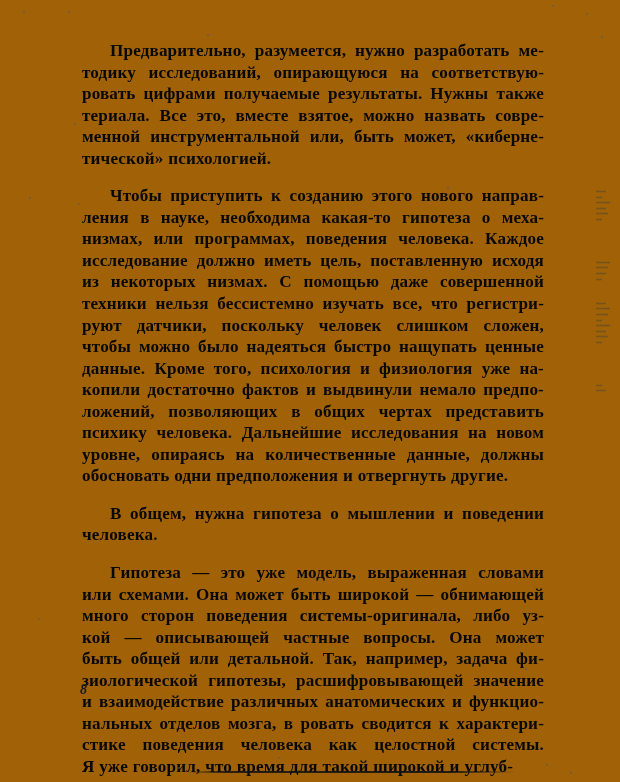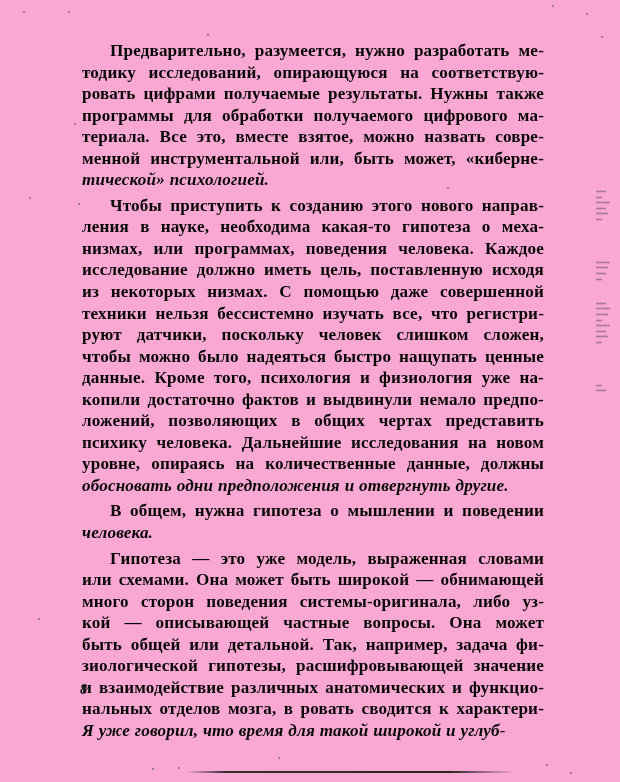"Предварительно, разумеется, нужно" #page { background: #f9a8d4 -> #a16207 }
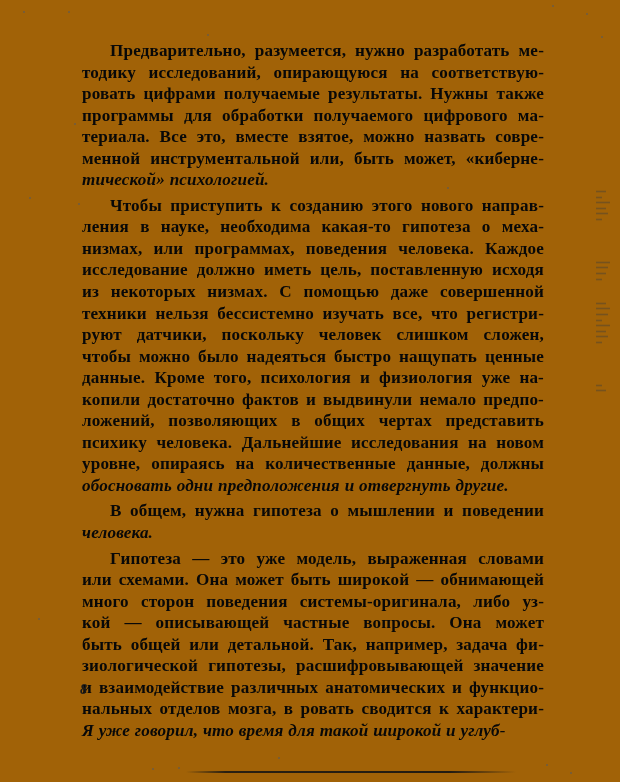"программы для обработки получаемого" span.ln { html: <span>программы для обработки получаемого цифрового ма-</span> -> none }
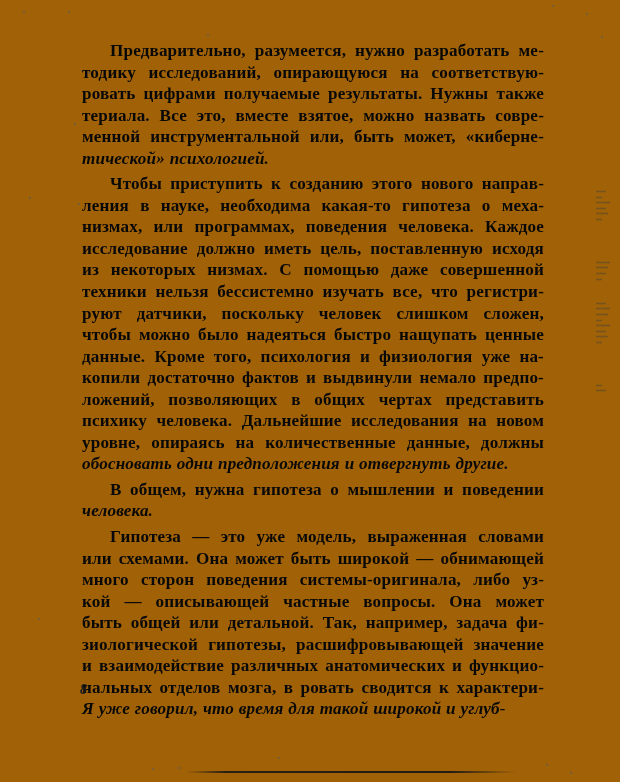"тической» психологией." .ln.last, .ln.short { font-style: italic -> none }
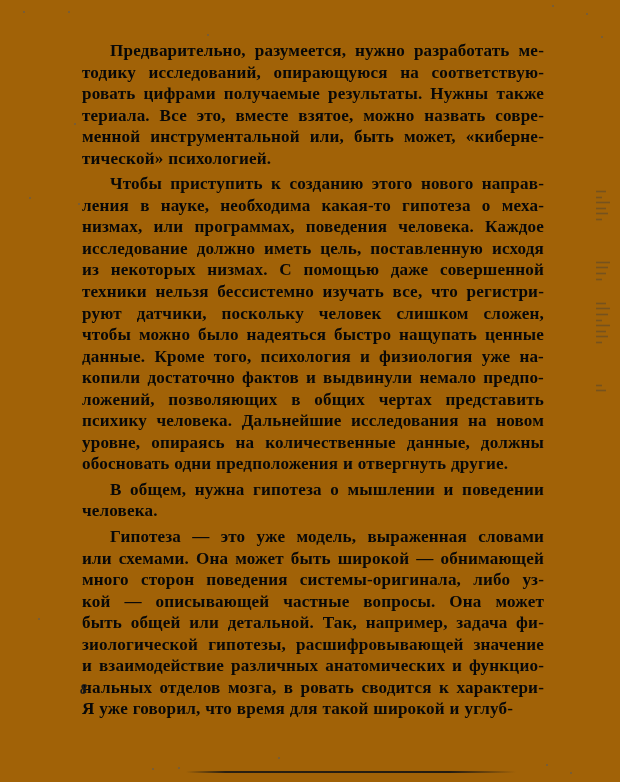"Чтобы приступить к созданию этого" .para + .para { margin-top: 4px -> 16px }
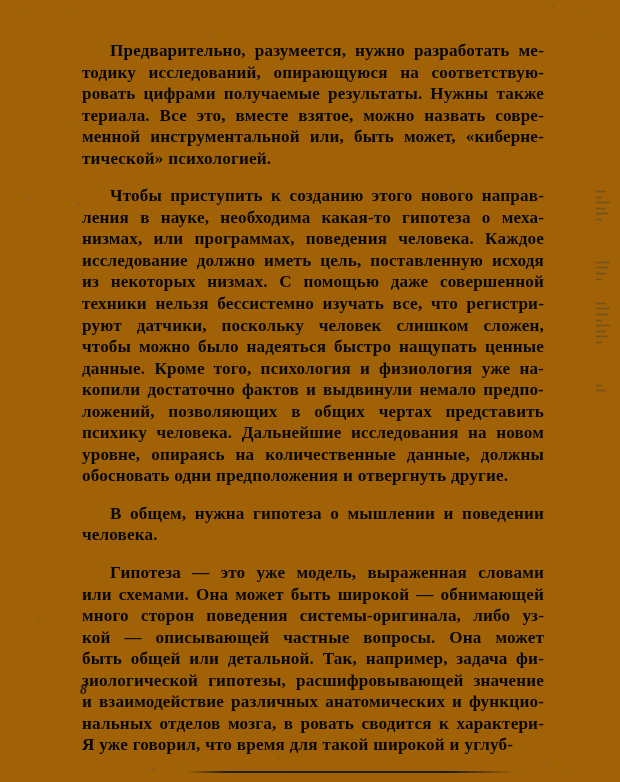"стике поведения человека как целостной" span.ln { html: none -> <span>стике поведения человека как целостной системы.</span> }
